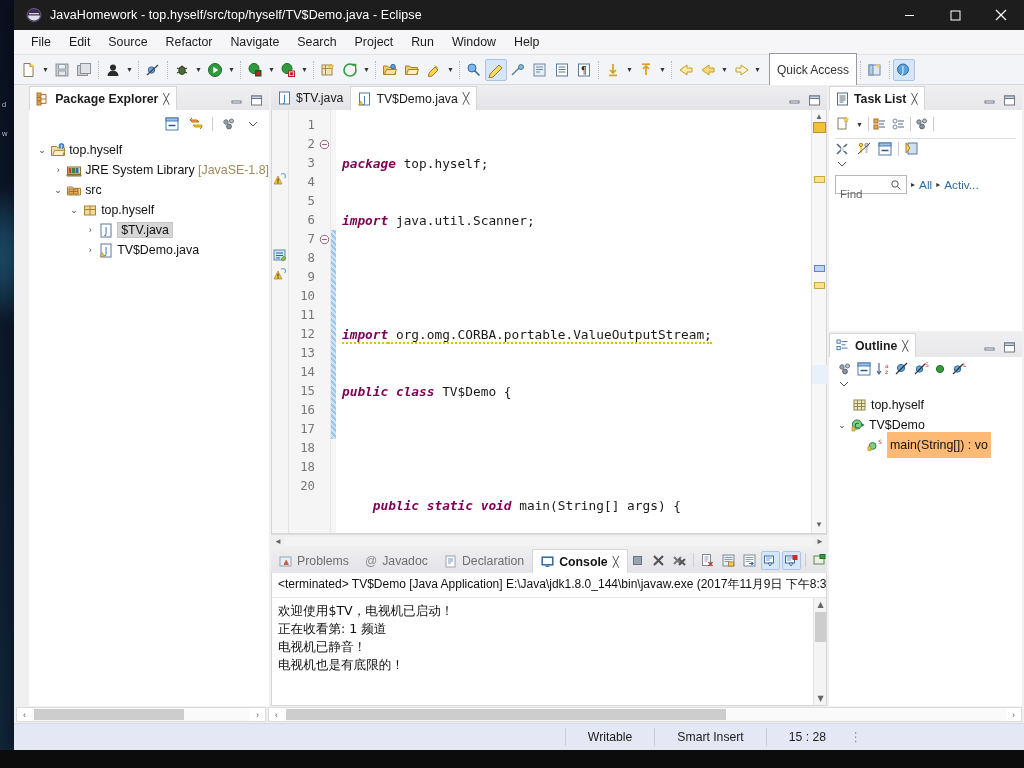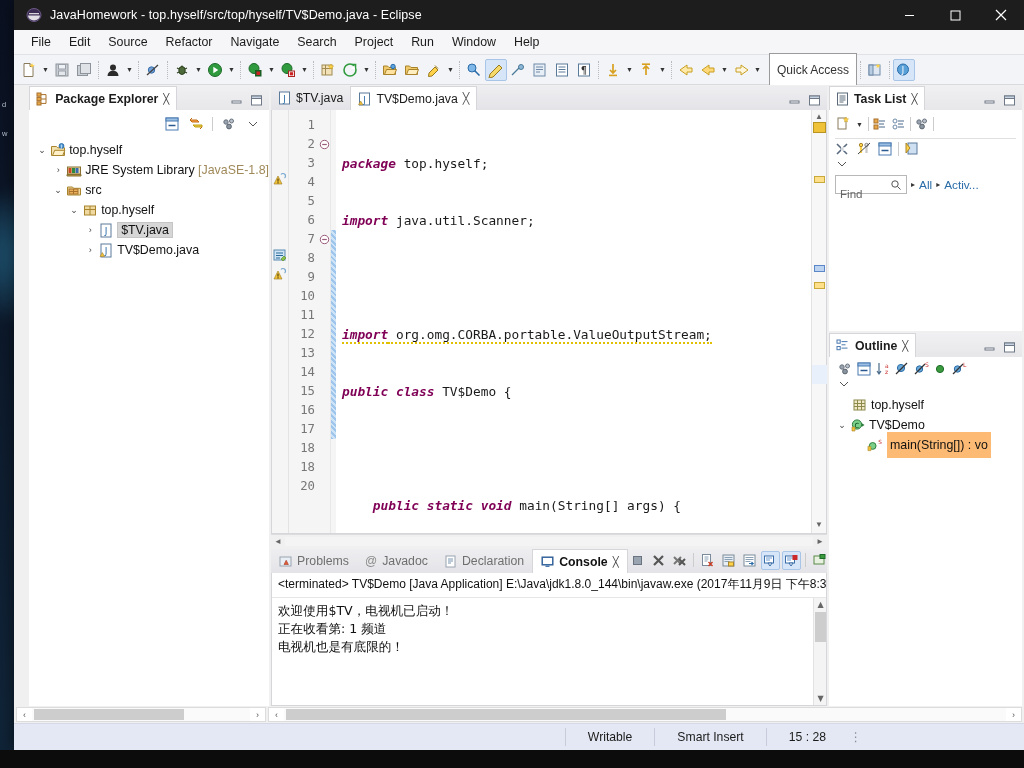"电视机已静音！" div { html: none -> <div><span>电视机已静音！</span></div> }
